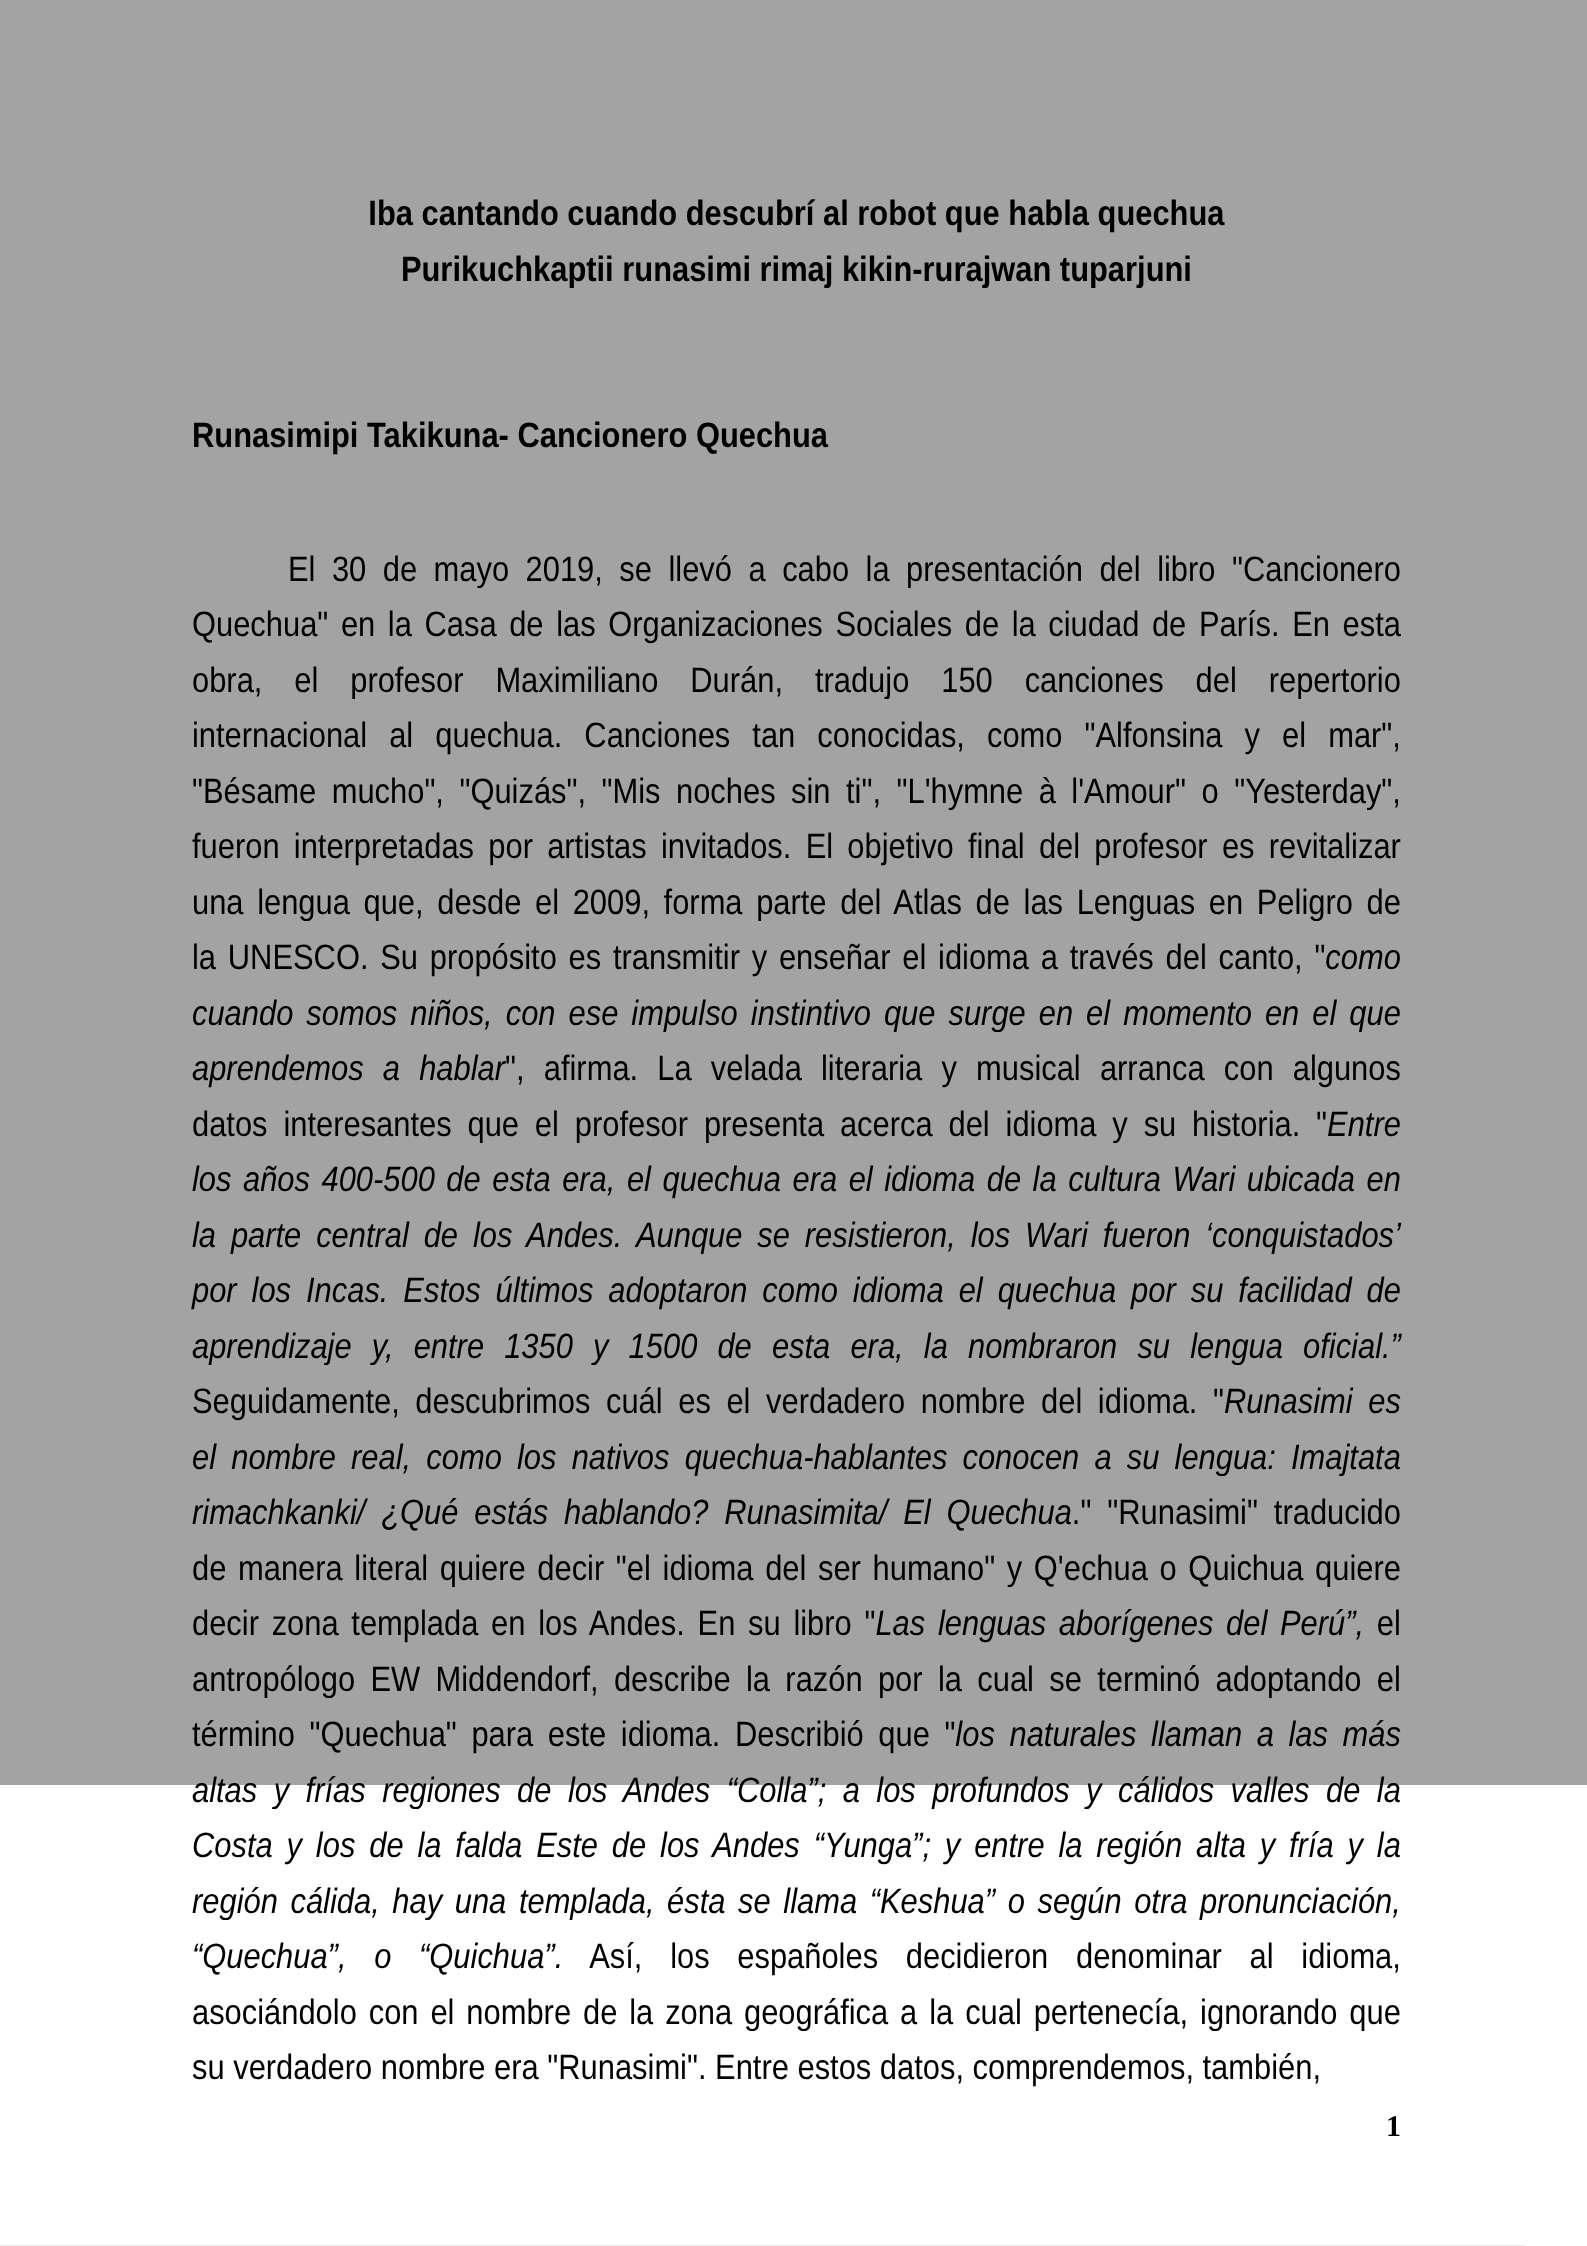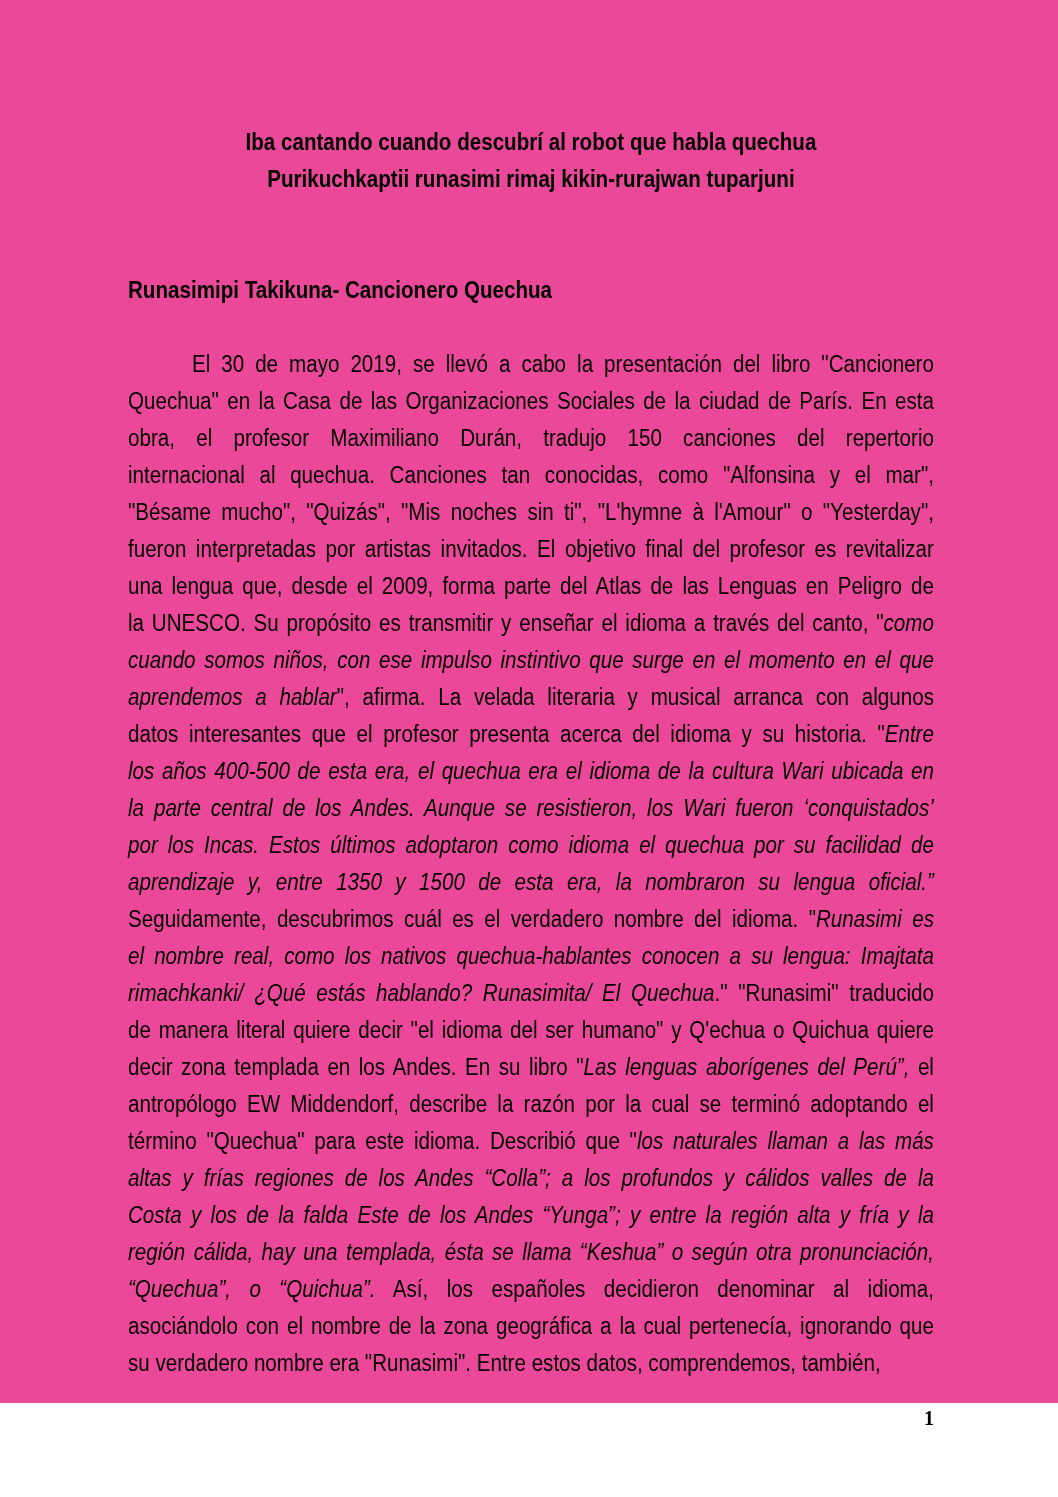"Iba cantando cuando descubrí al" .page { background: #ec4899 -> #a3a3a3; height: 1403px -> 1190px }
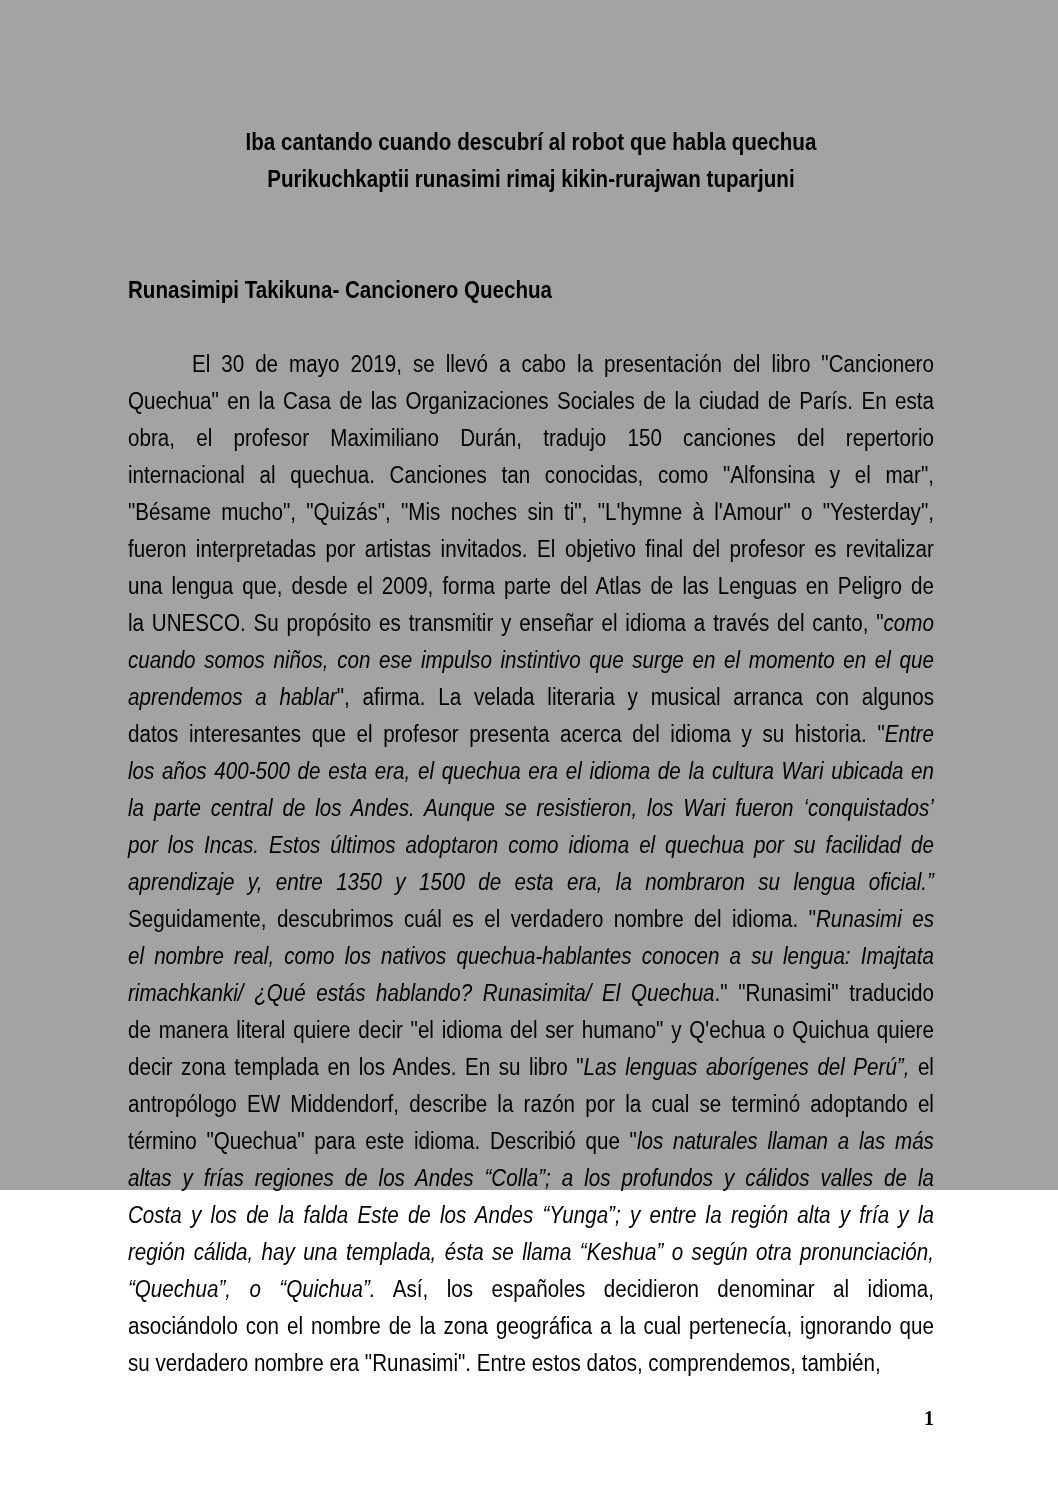"El 30 de mayo 2019," .paragraph { top: 346px -> 361px }
